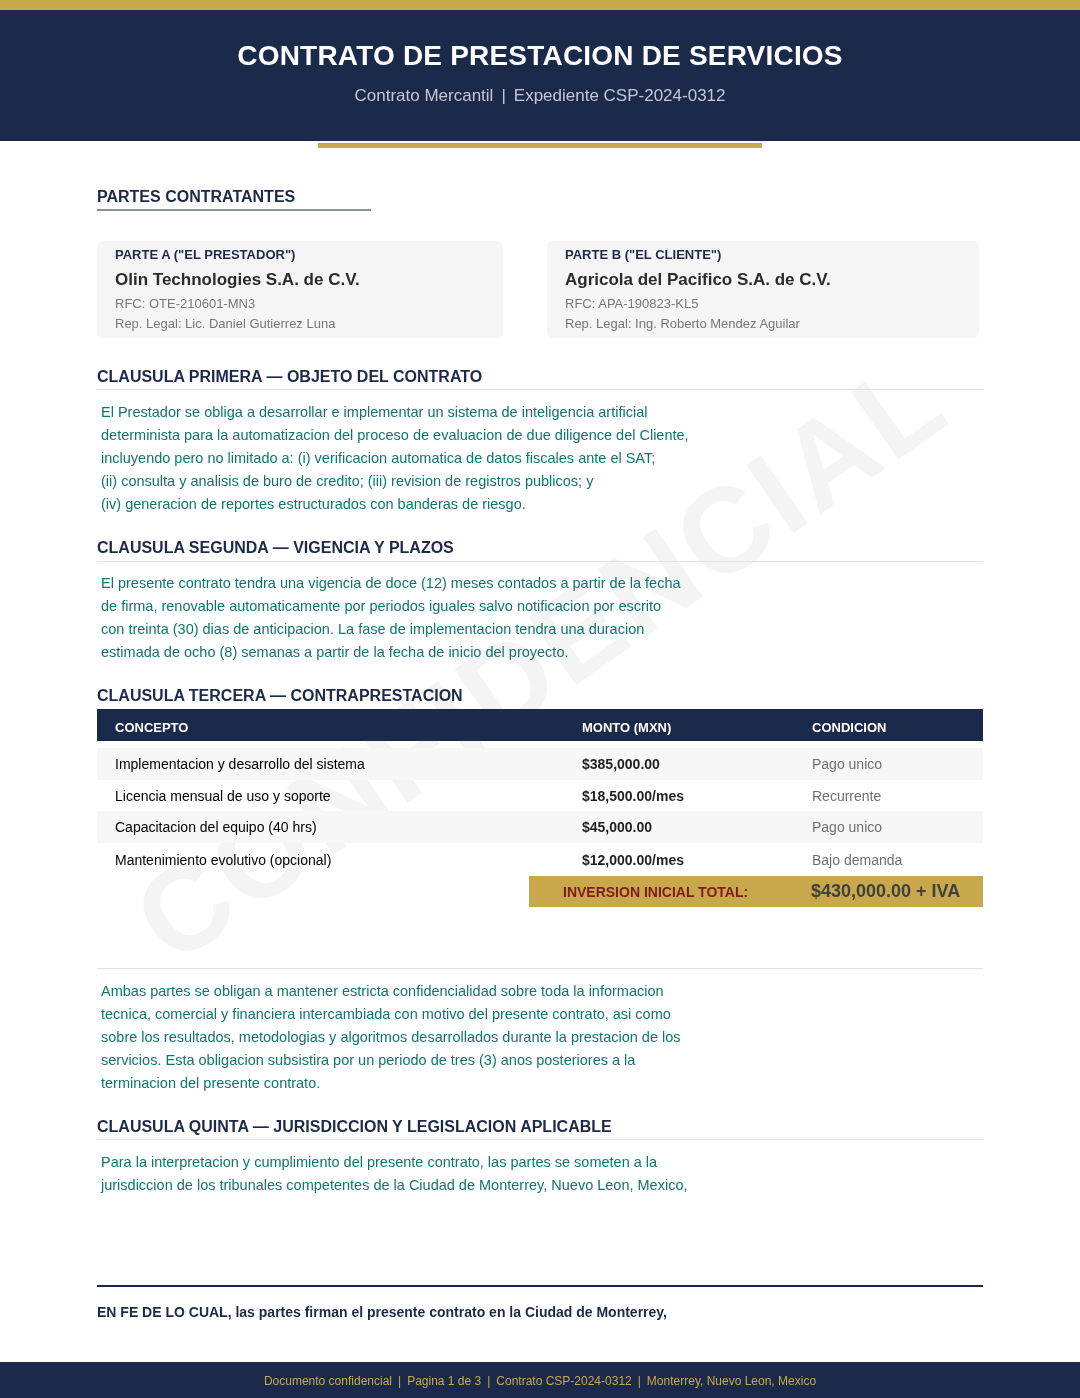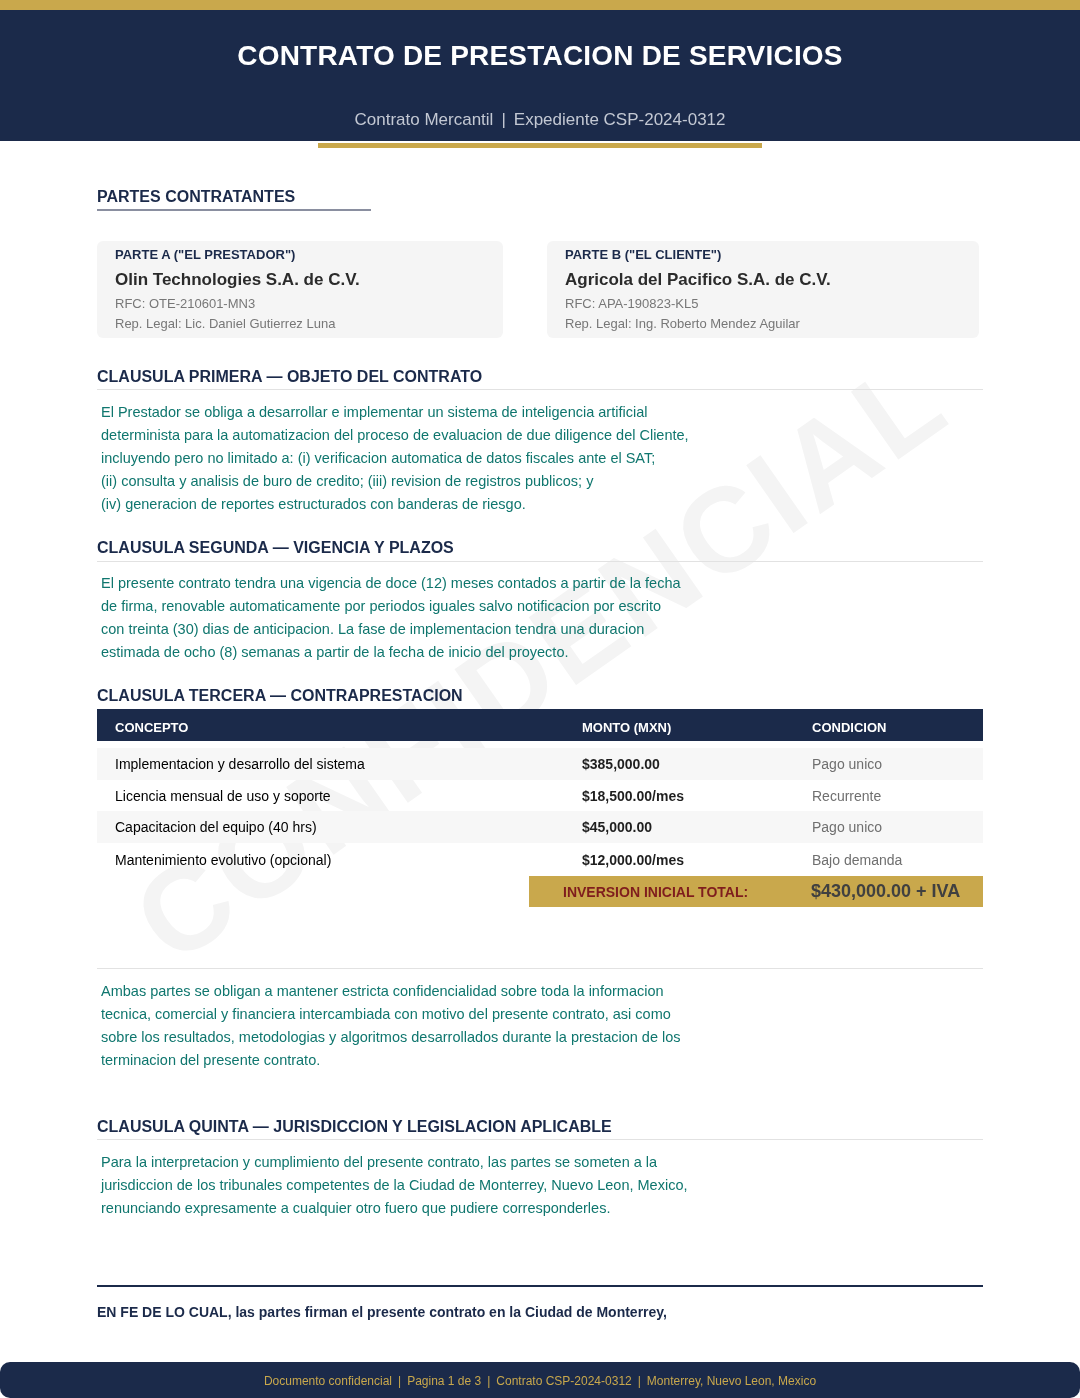"Contrato Mercantil | Expediente" .header .subtitle { margin-top: 24px -> none }
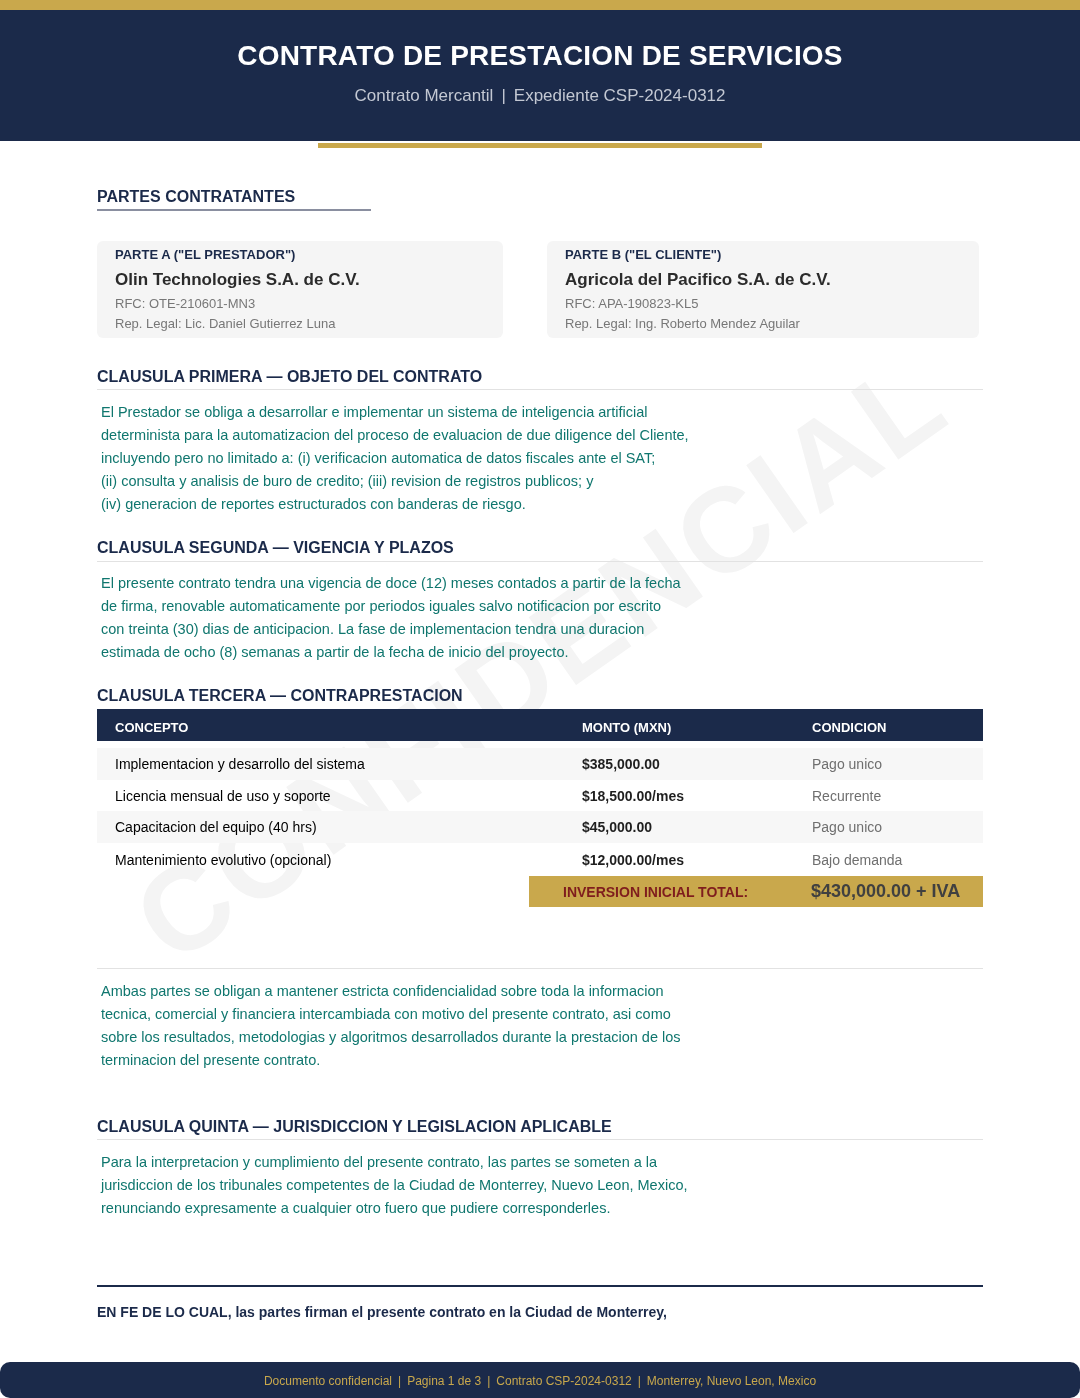"servicios. Esta obligacion subsistira" div { html: none -> <div>servicios. Esta obligacion subsistira por un periodo de tres (3) anos posteriores a la</div> }
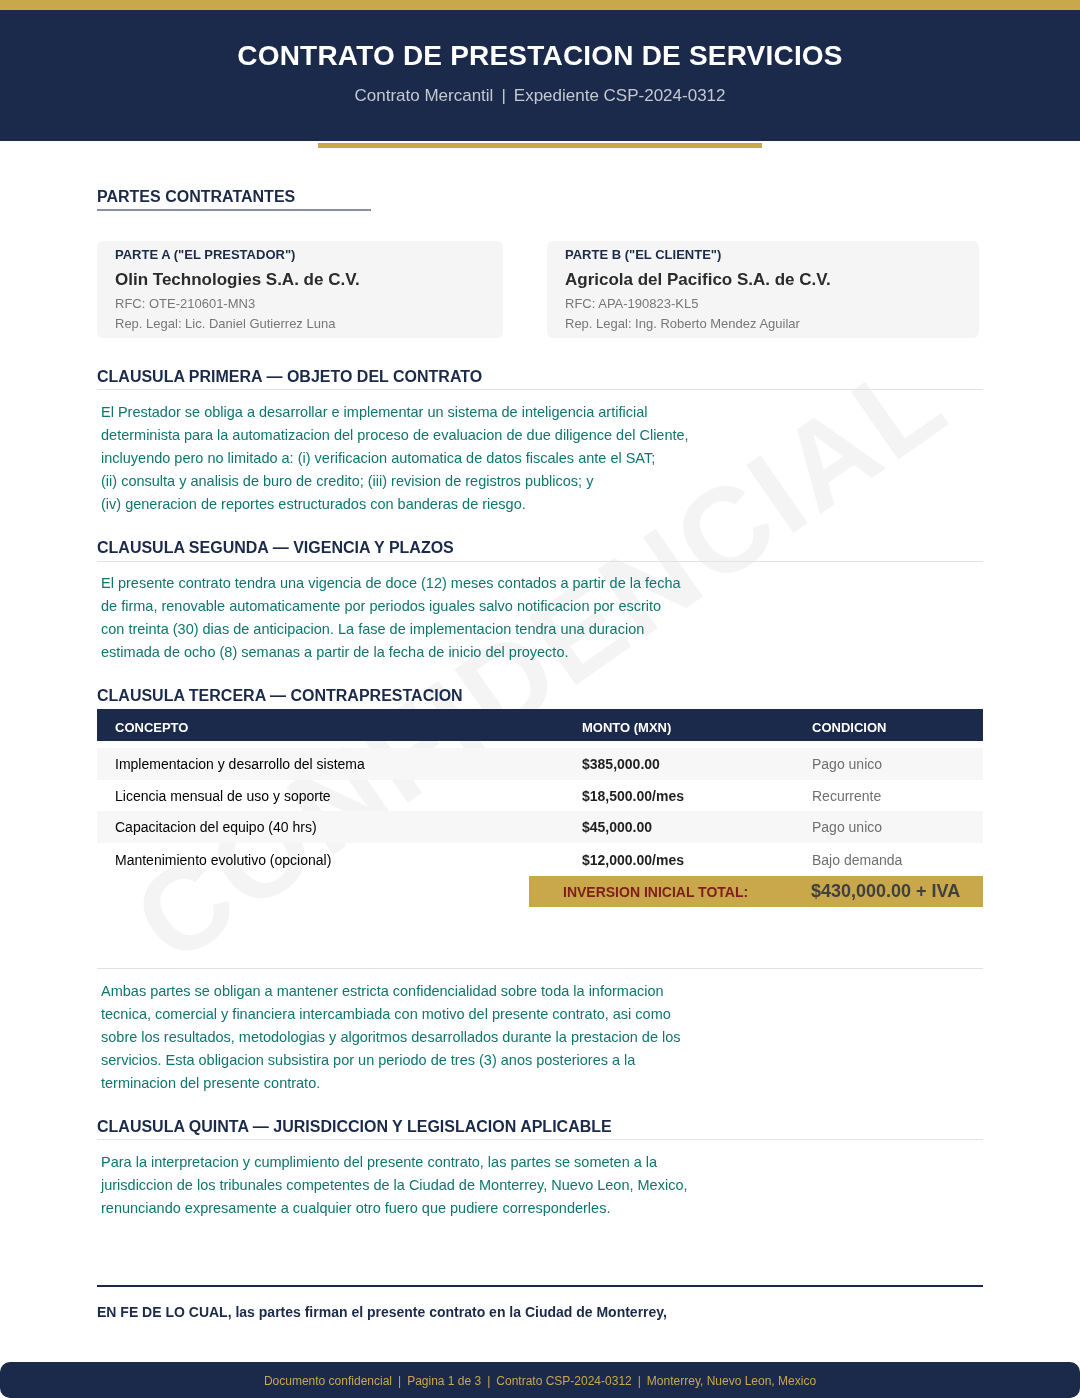"renunciando expresamente a cualquier" div { html: <div>renunciando expresamente a cualquier otro fuero que pudiere corresponderles.</div> -> none }
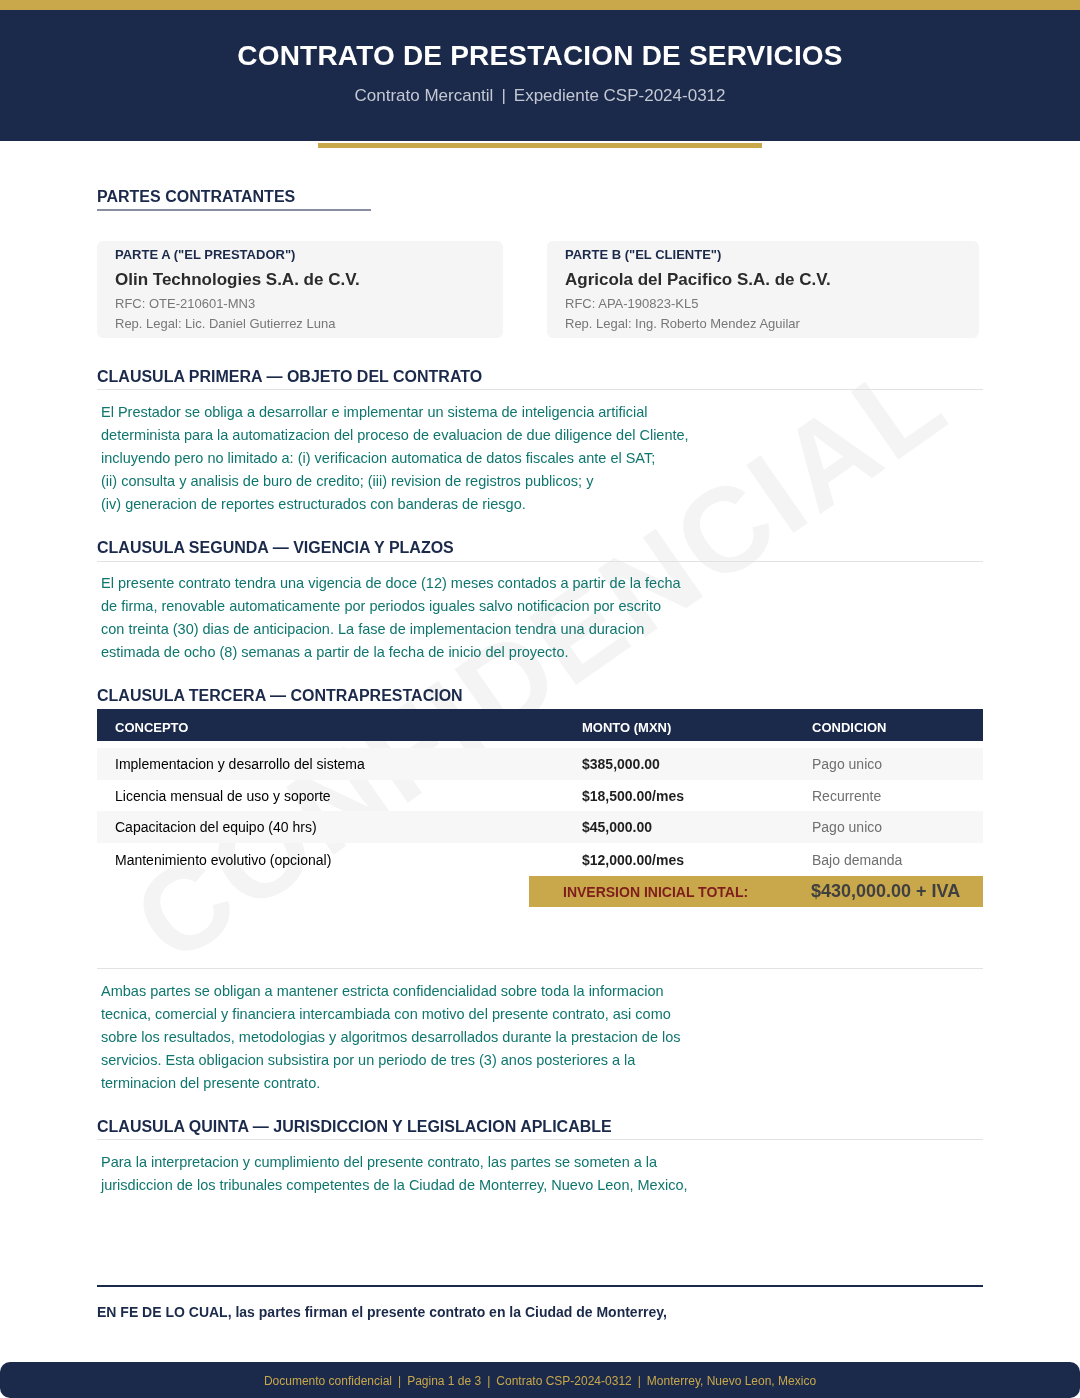"Documento confidencial | Pagina 1" .footer { border-radius: 10px -> none }
